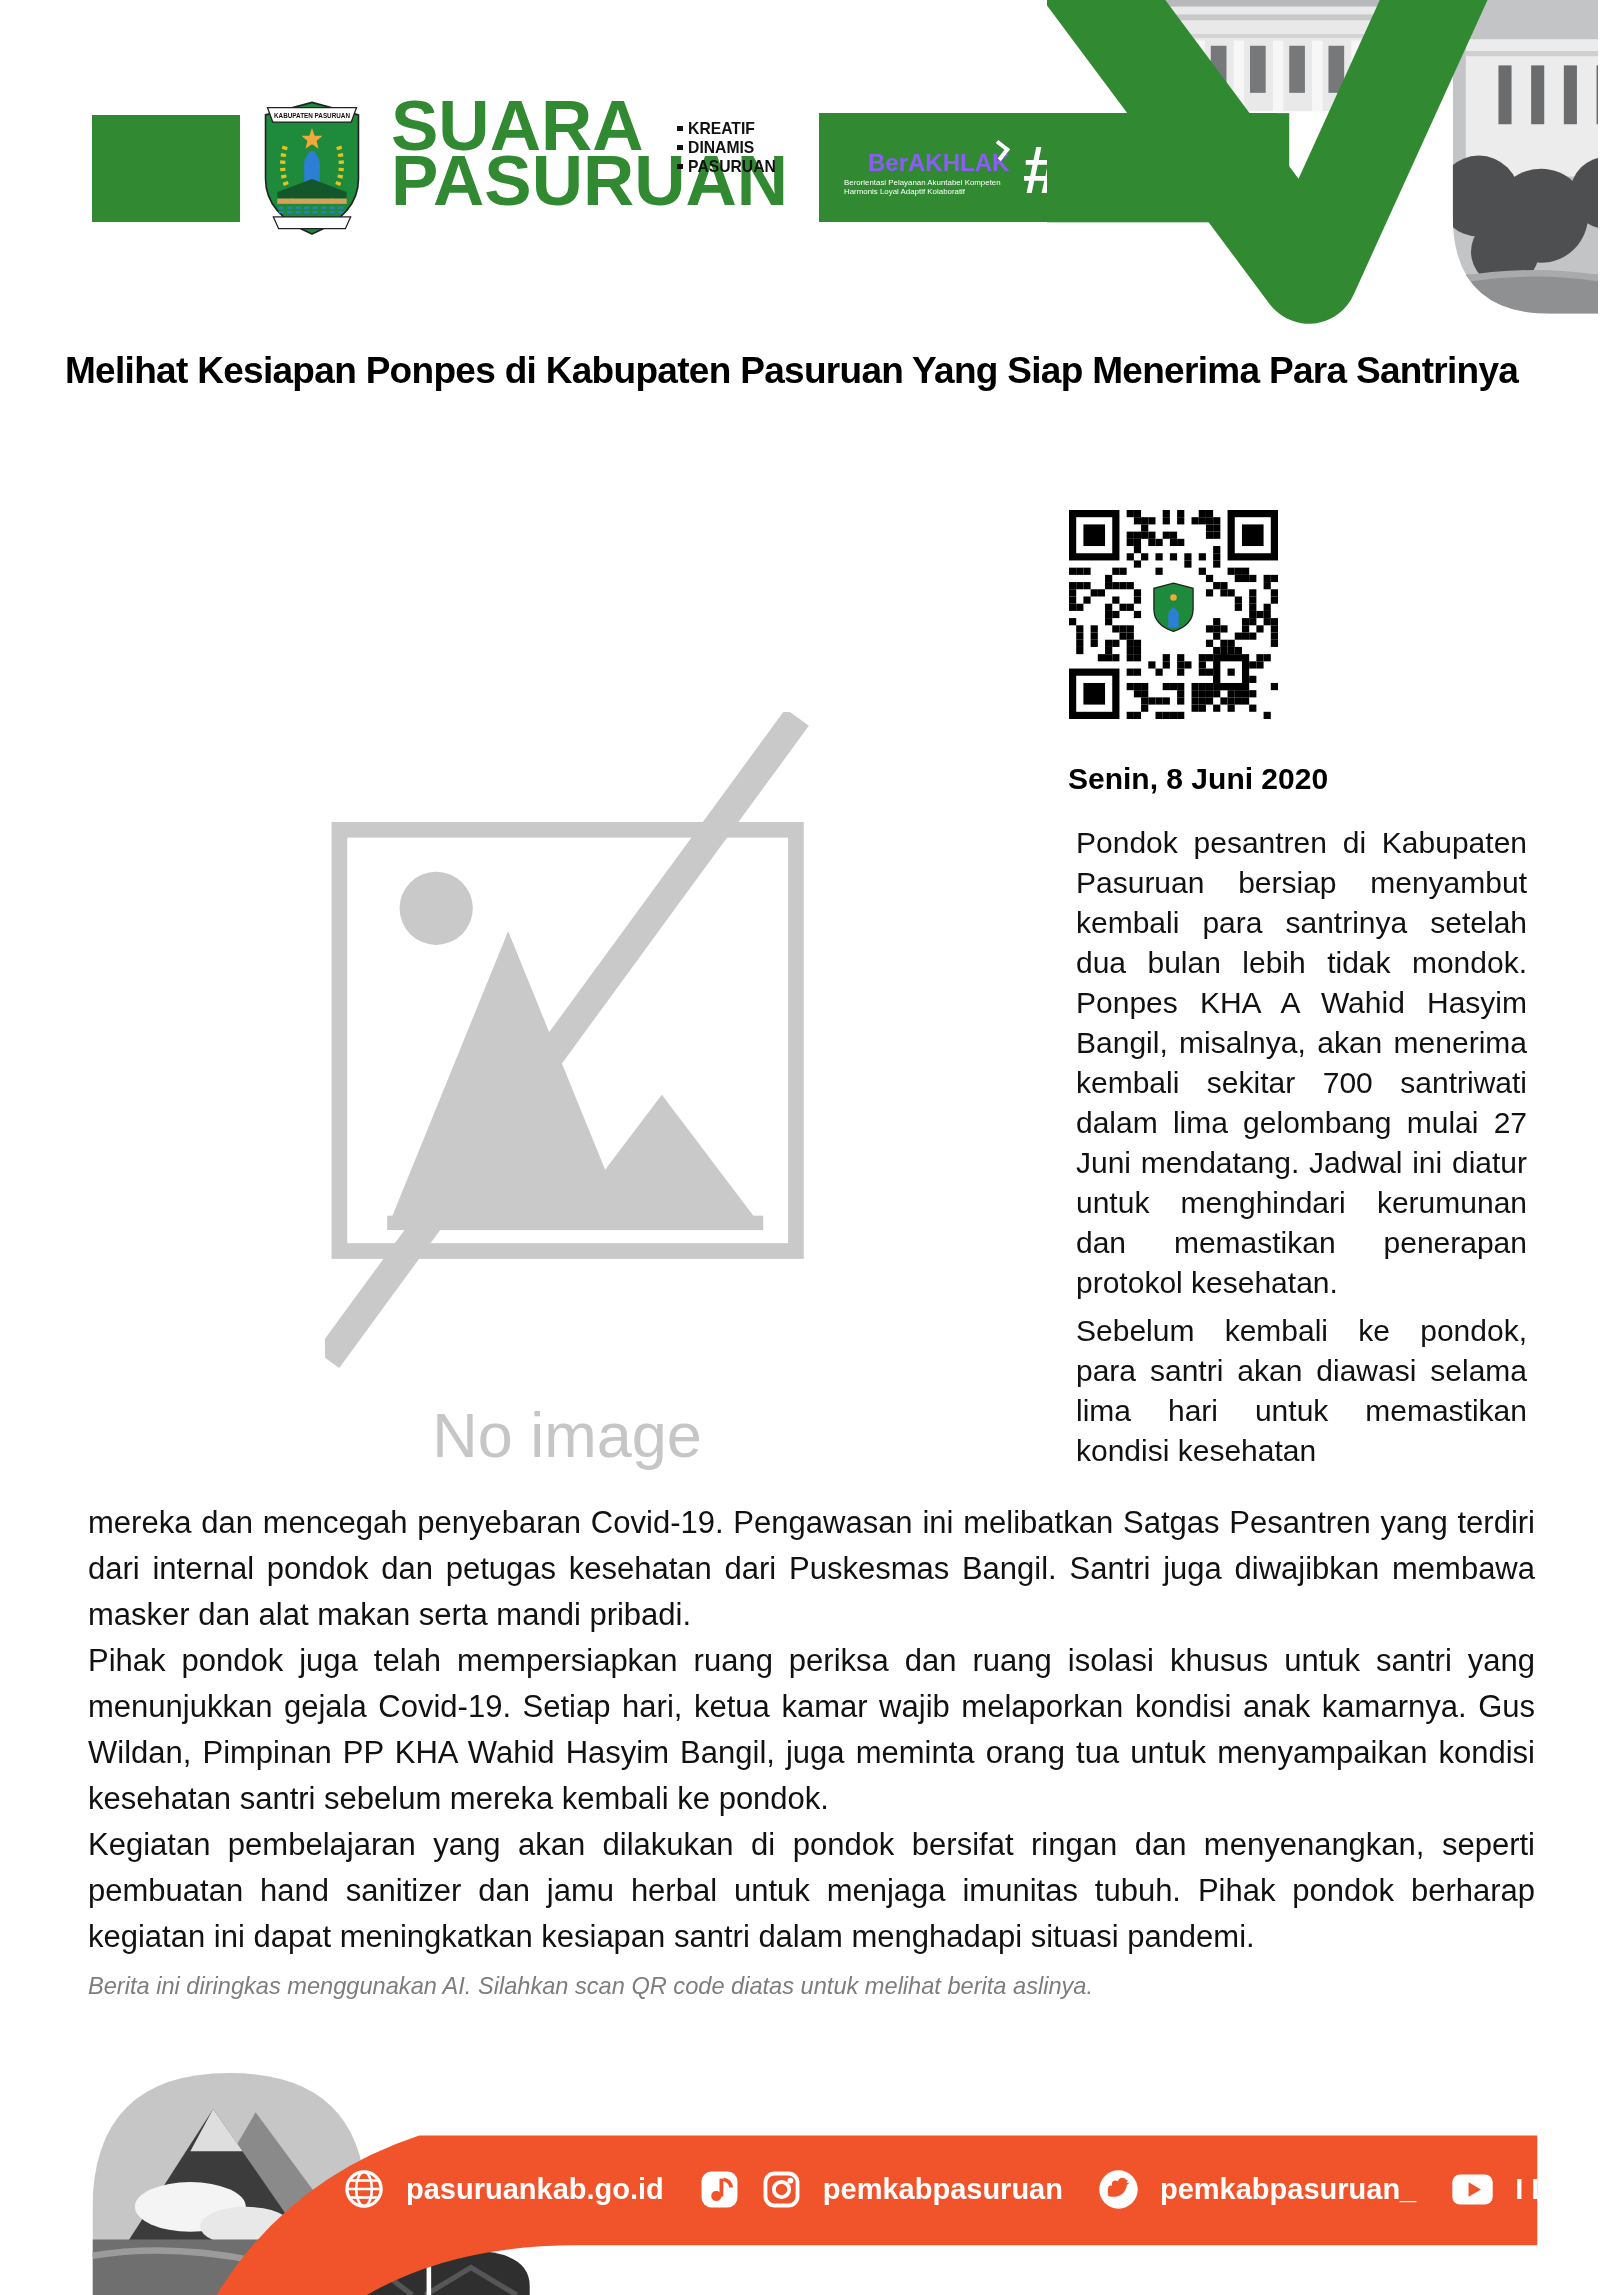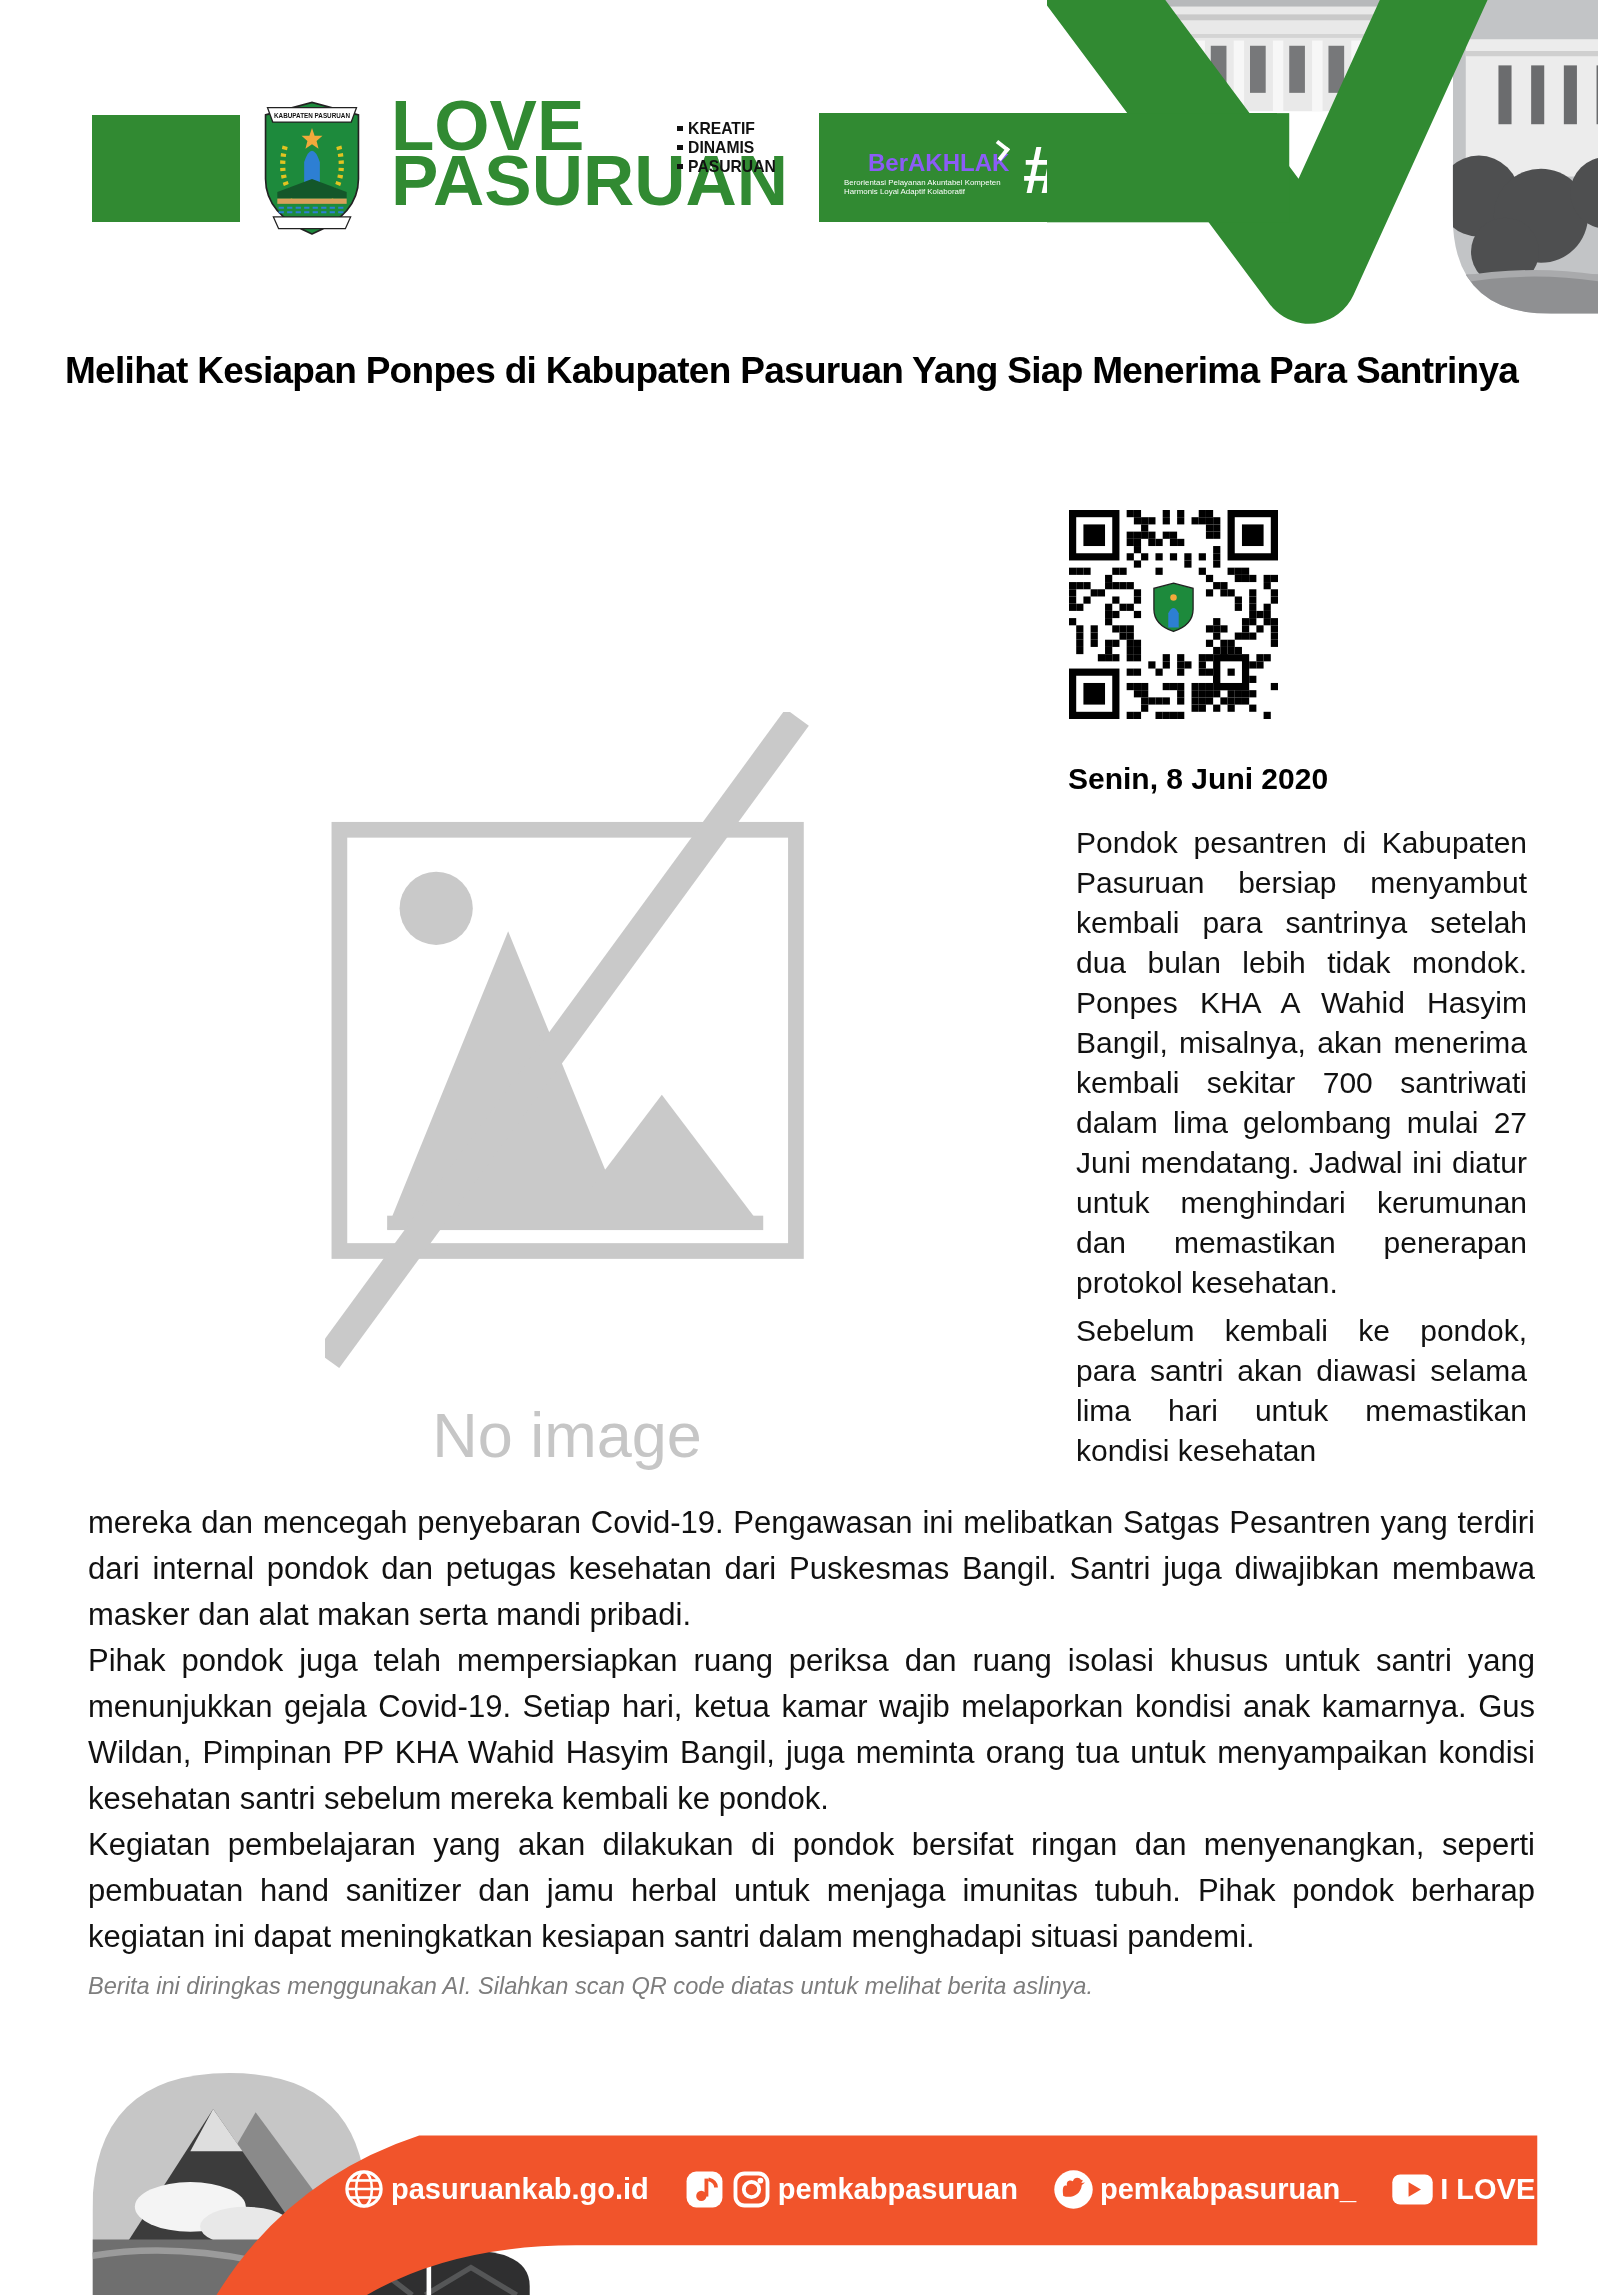"LOVE" div { text: LOVE -> SUARA }
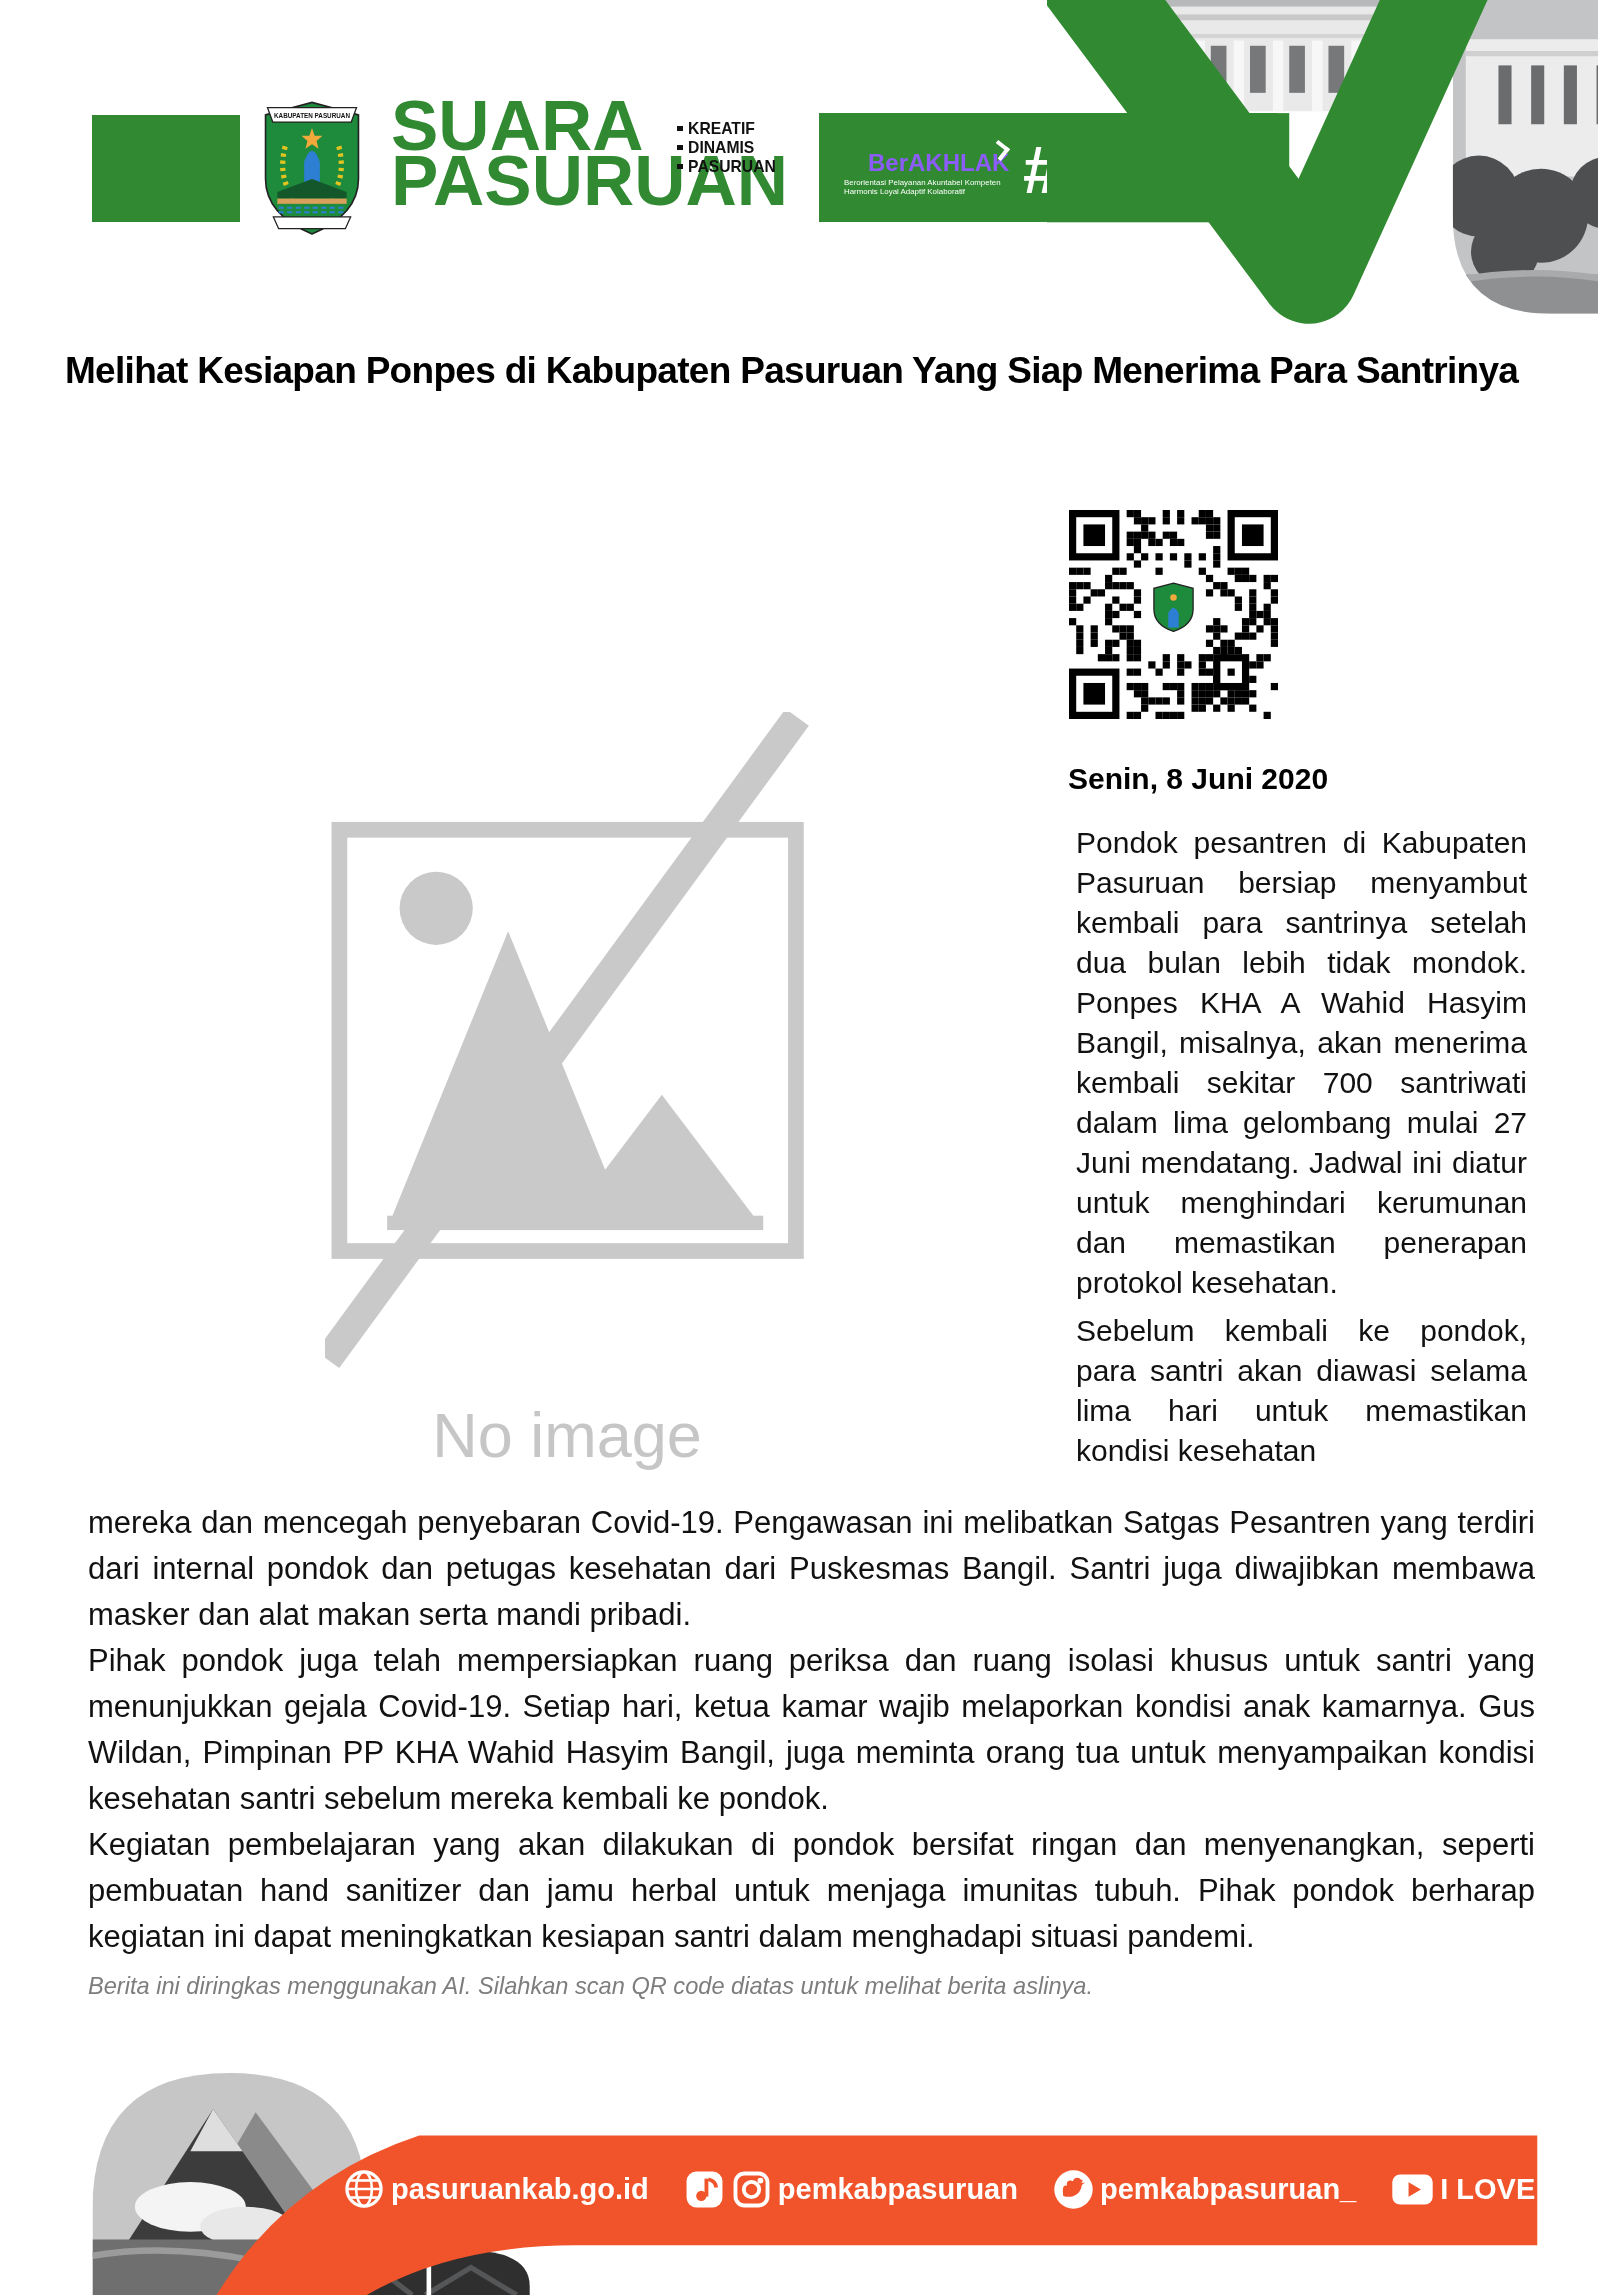"pasuruankab.go.id" .fgroup { gap: 6px -> 21px }
